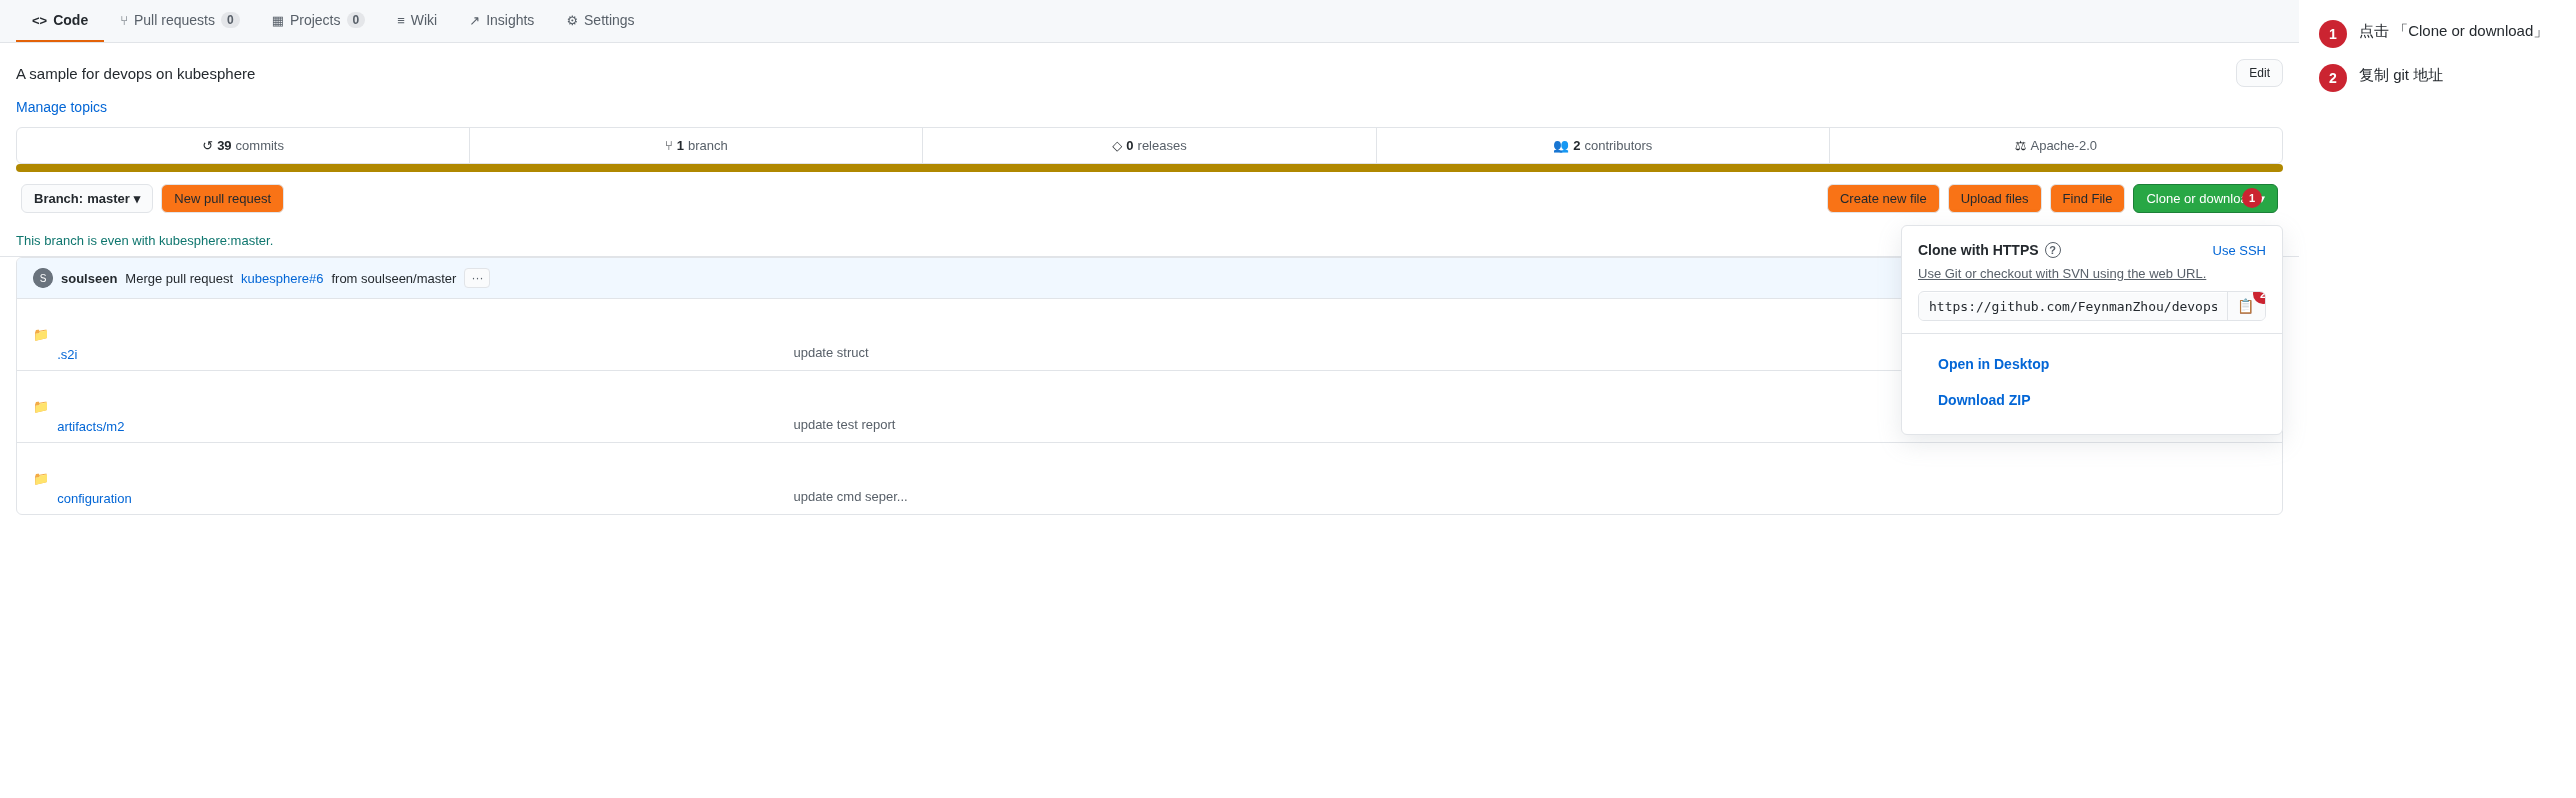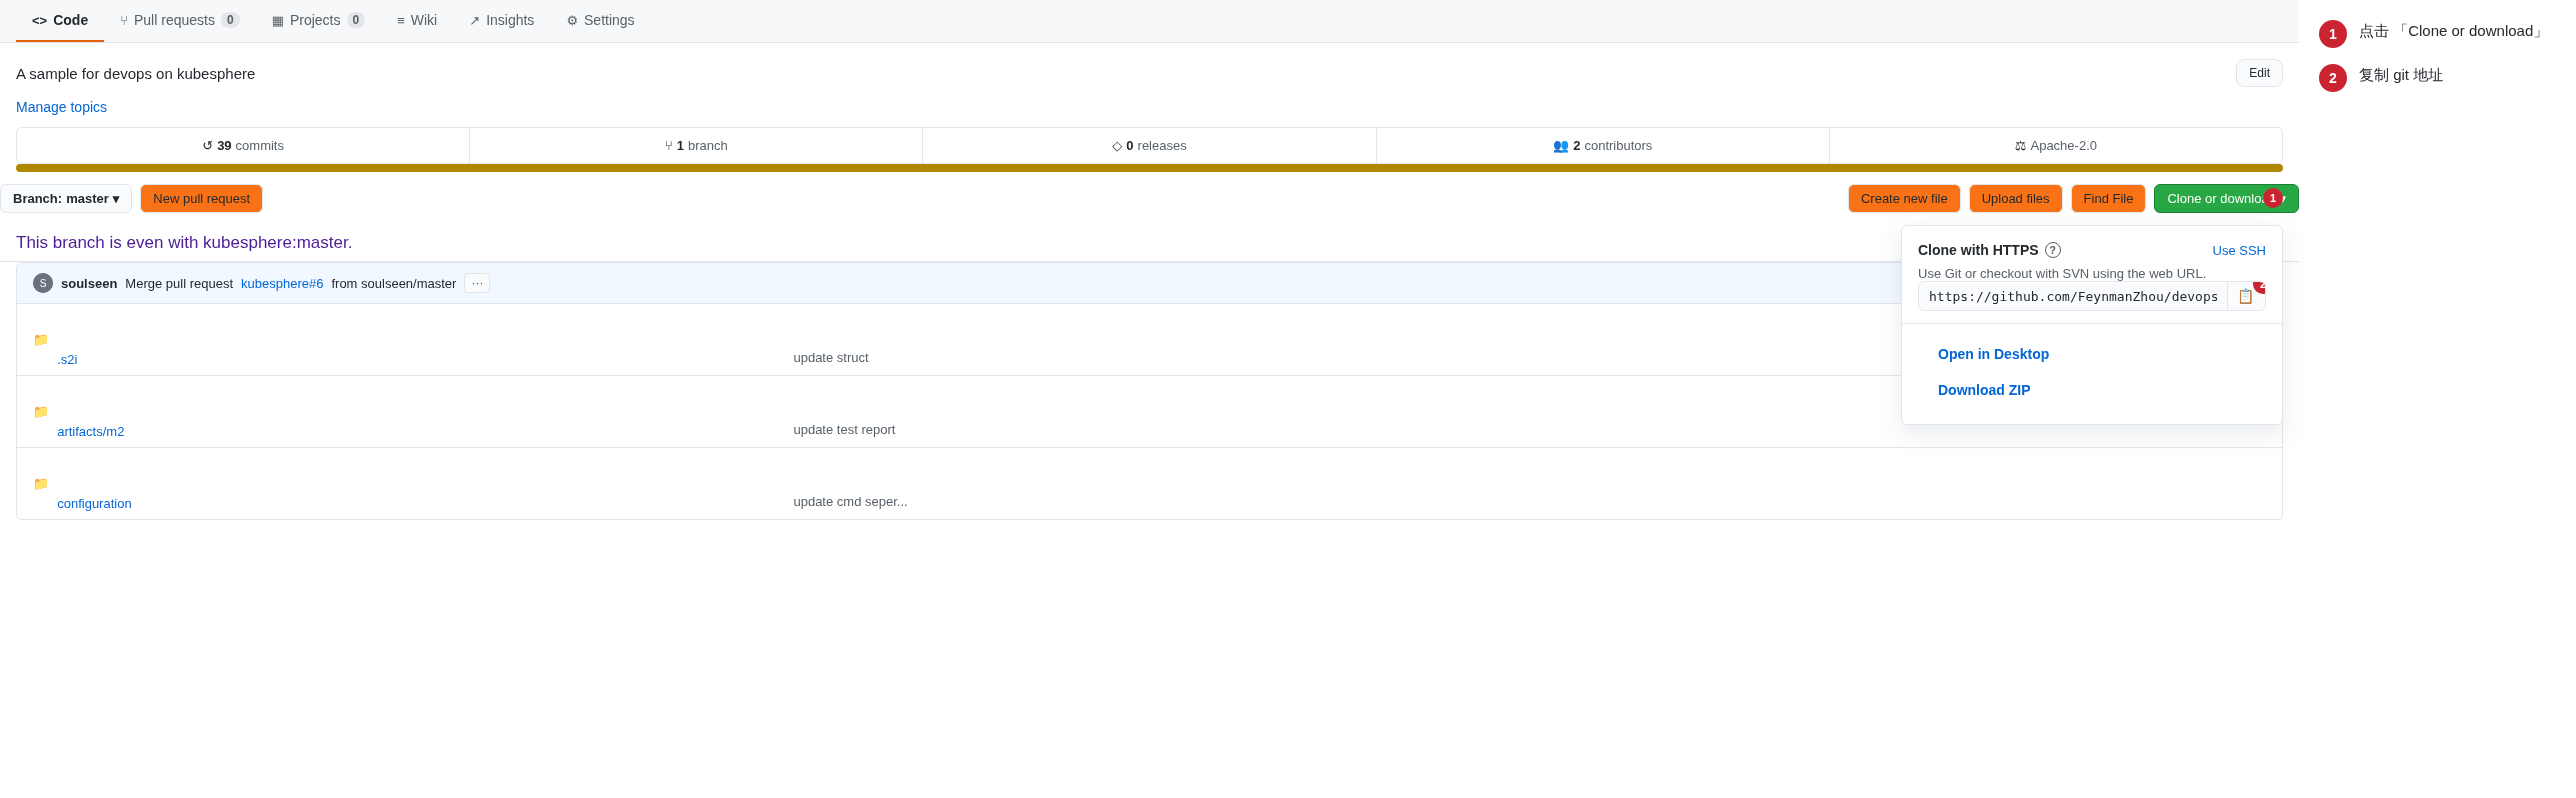"Branch:" .actions-row { padding: 12px 0 -> 12px 21px }
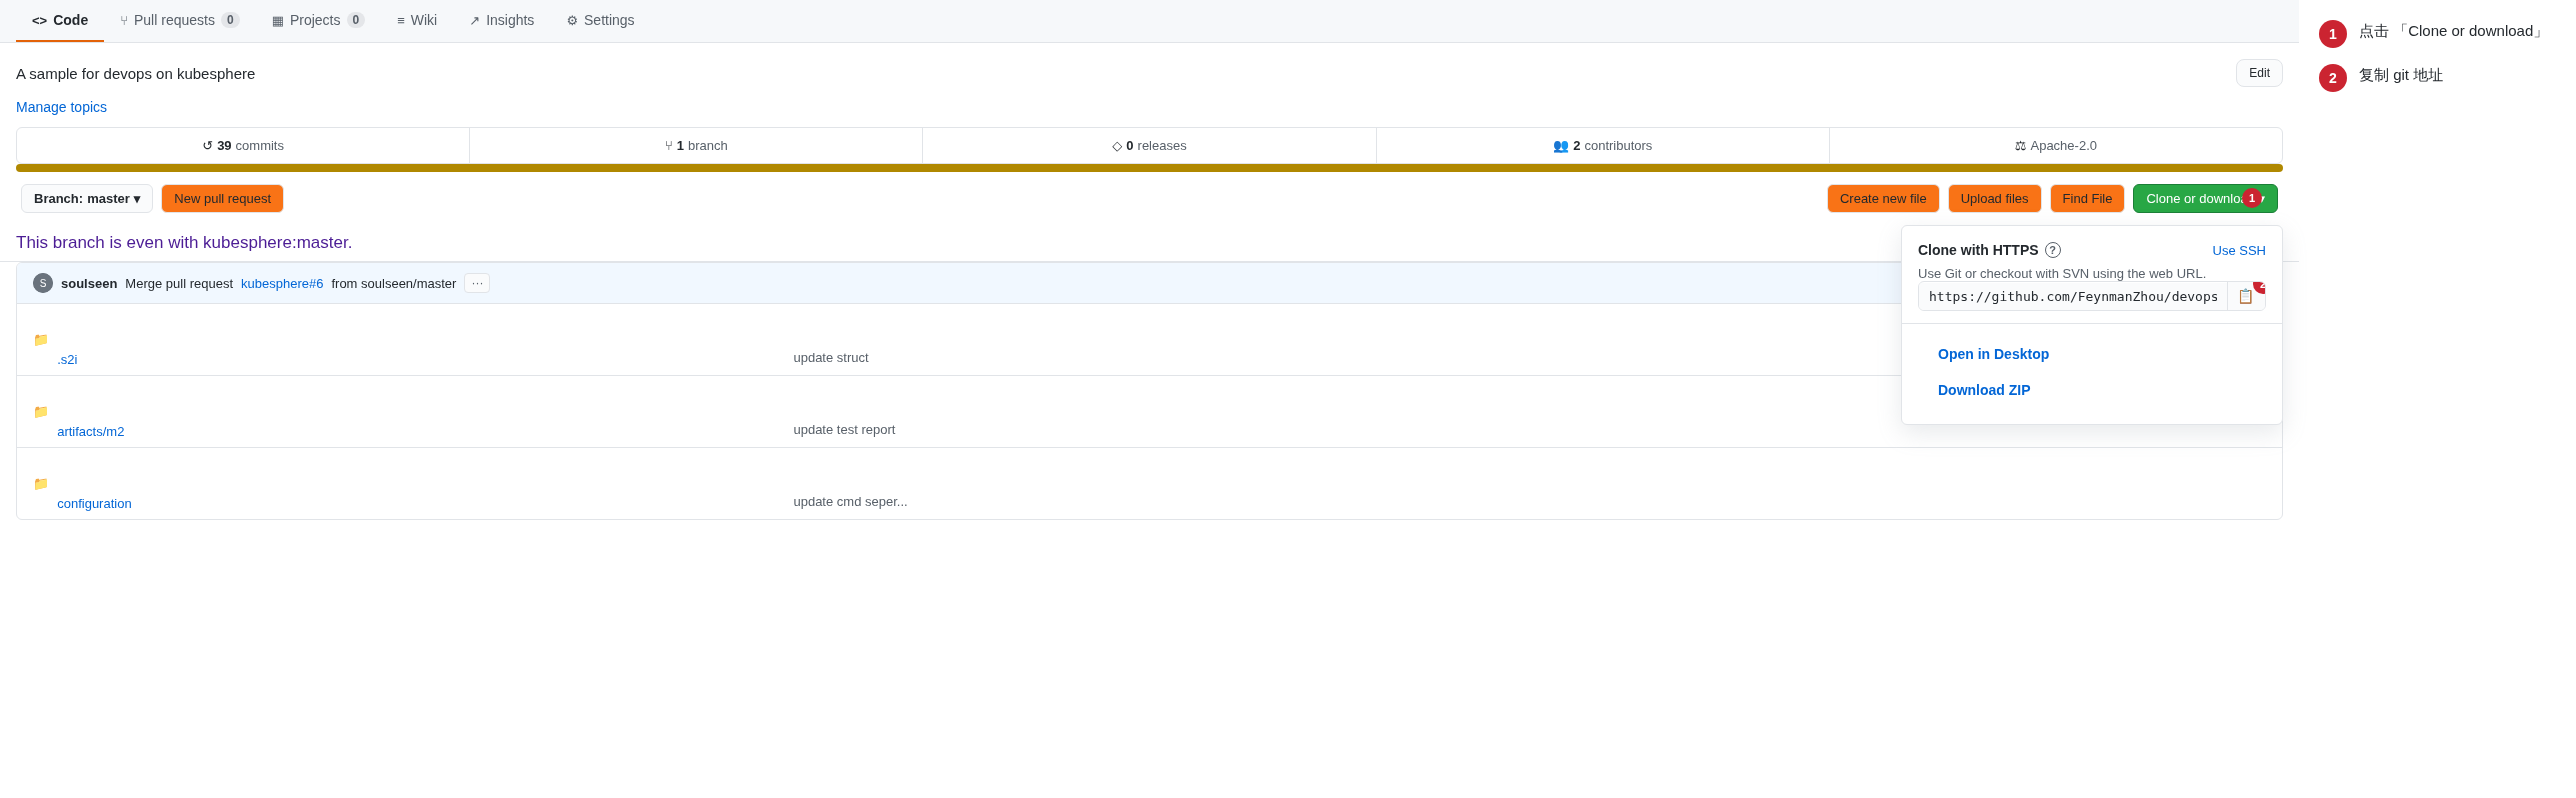"This branch is even with" .branch-info { color: #4c1d95 -> #0f766e; font-size: 17px -> 13px }
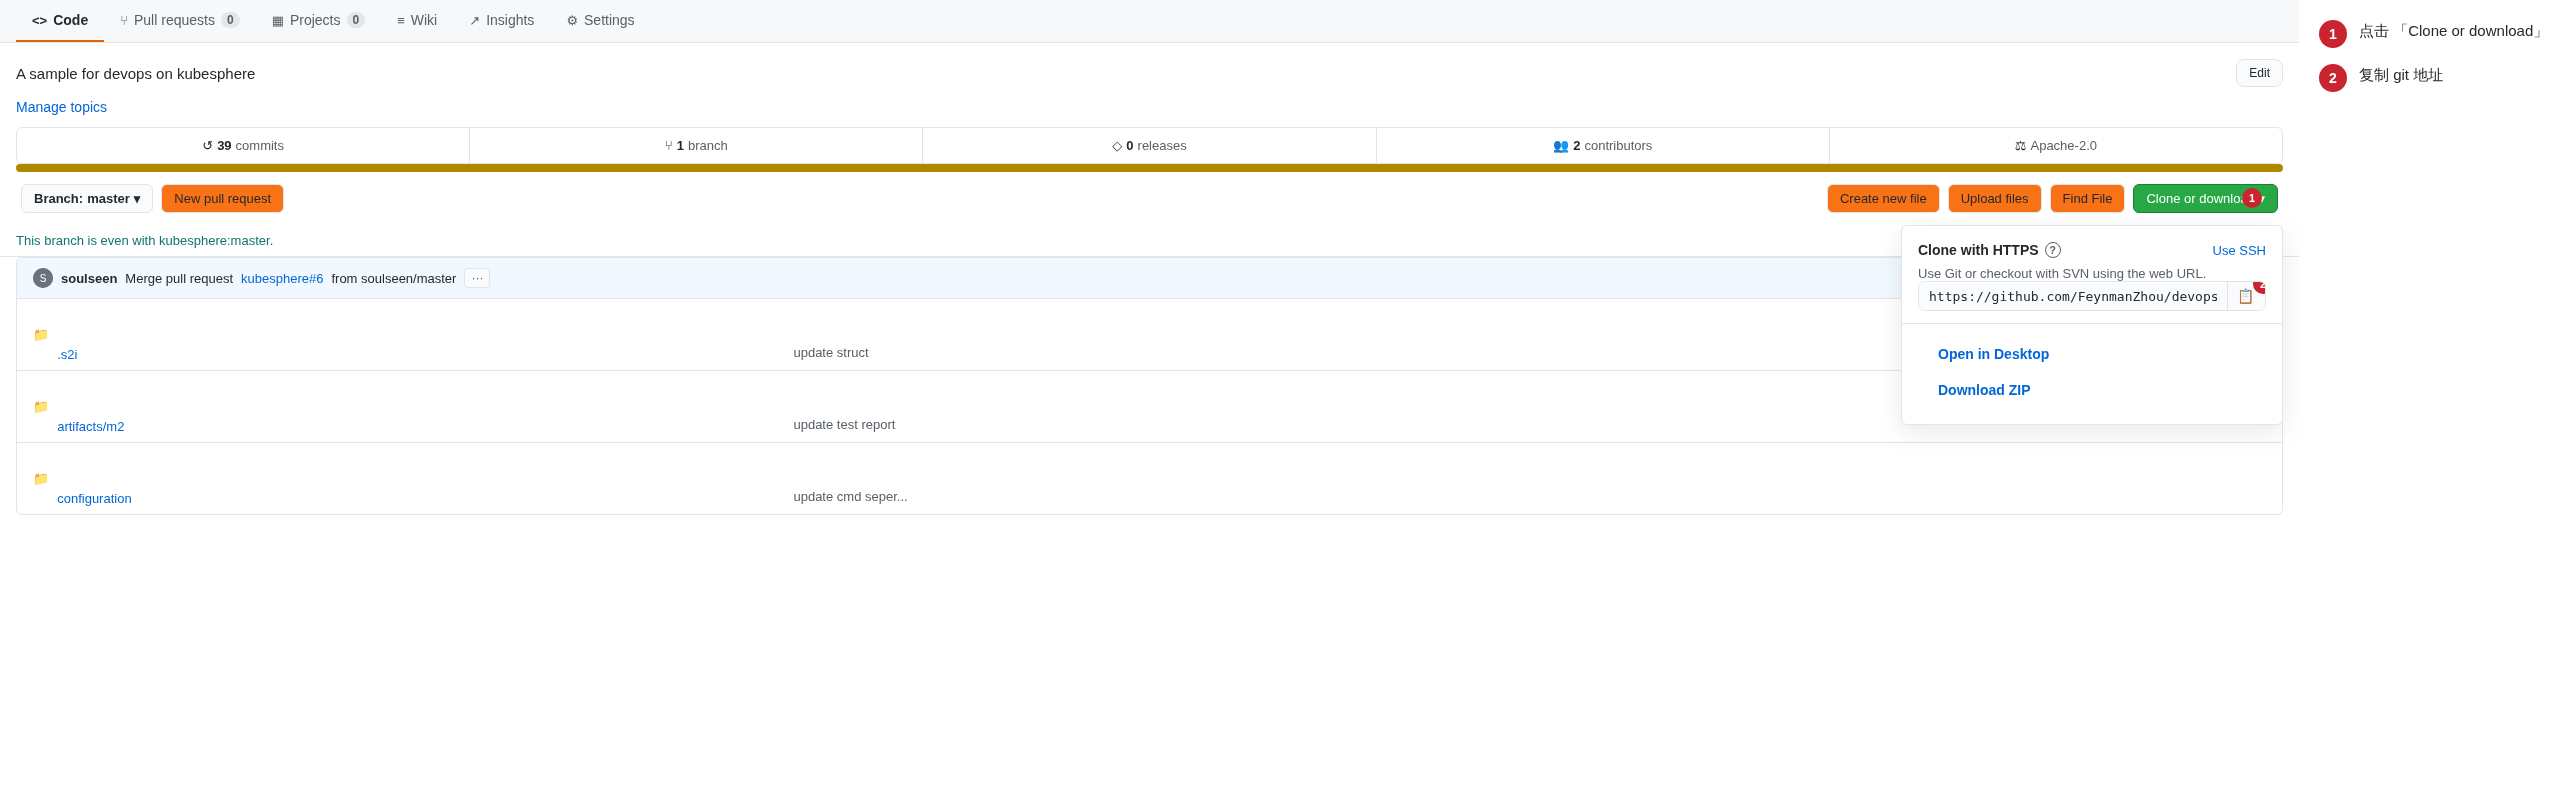"Use Git or checkout with" .clone-subtitle { margin-bottom: 0 -> 10px; text-decoration: none -> underline }
